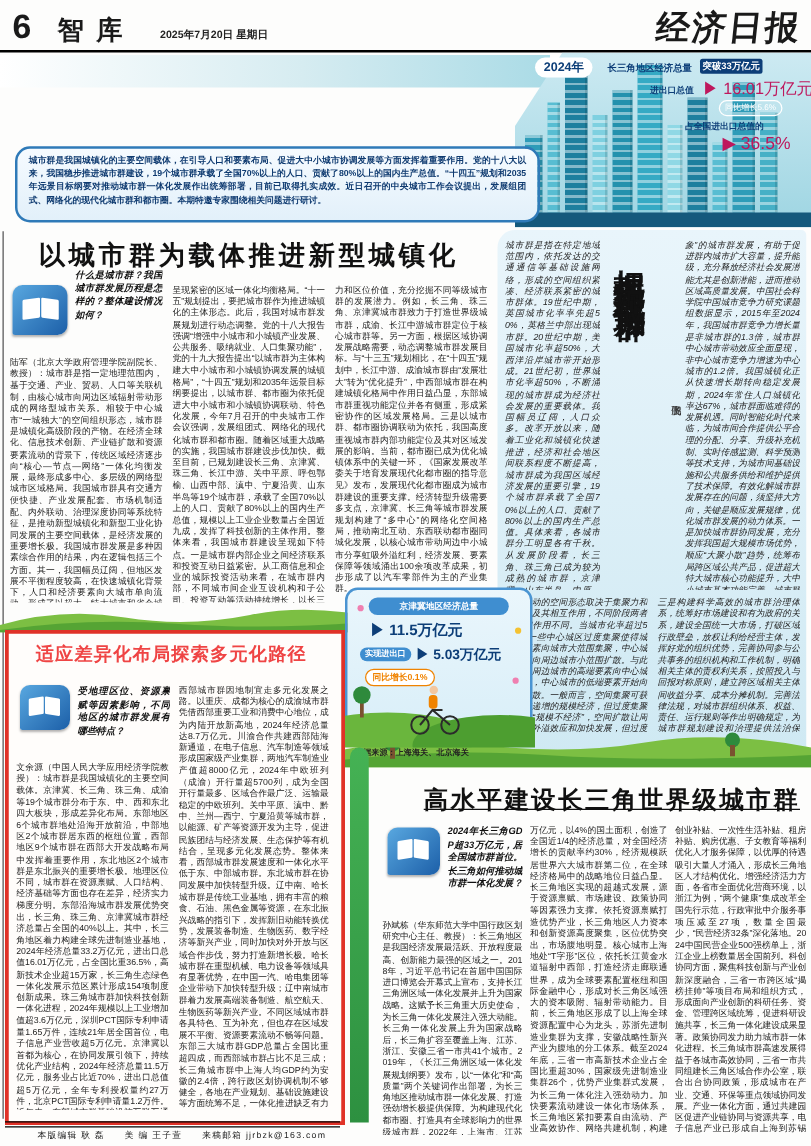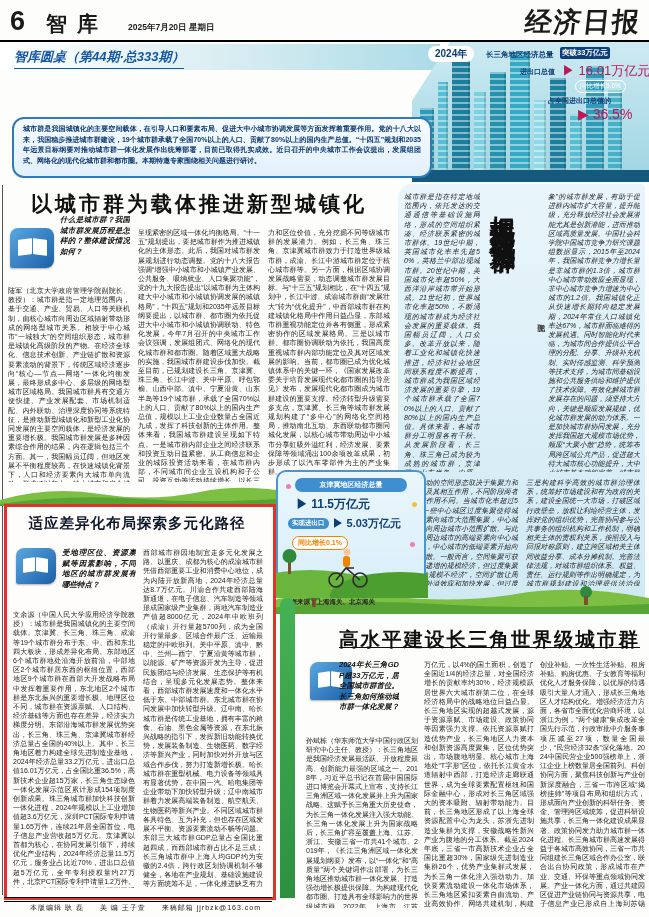"智库圆桌（第44期·总333期）" div.abs { html: <div>智库圆桌（第44期·总333期）</div> -> none }
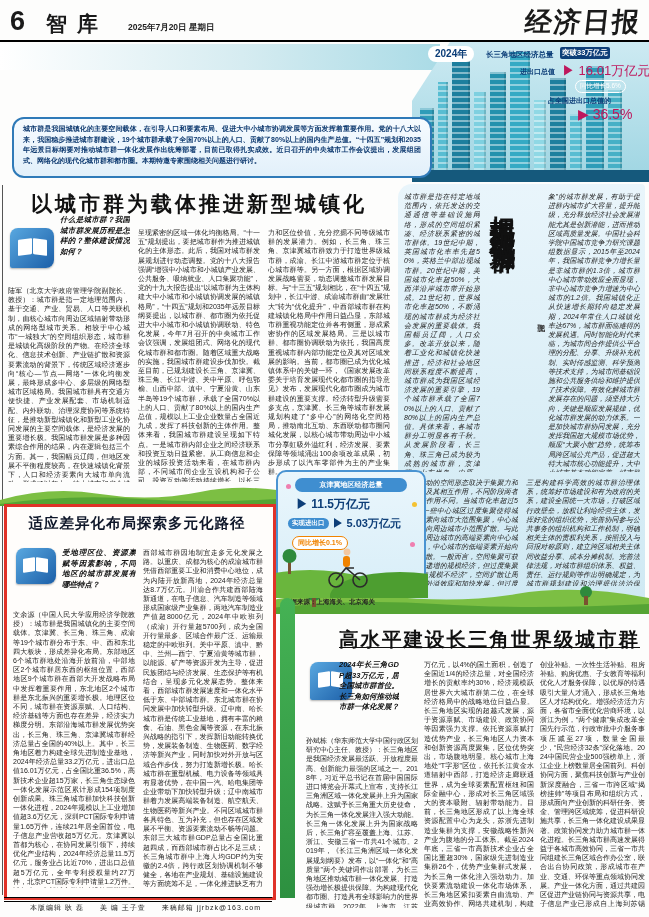"适应差异化布局探索多元化路径" div.abs { color: #0f172a -> #ef4444 }
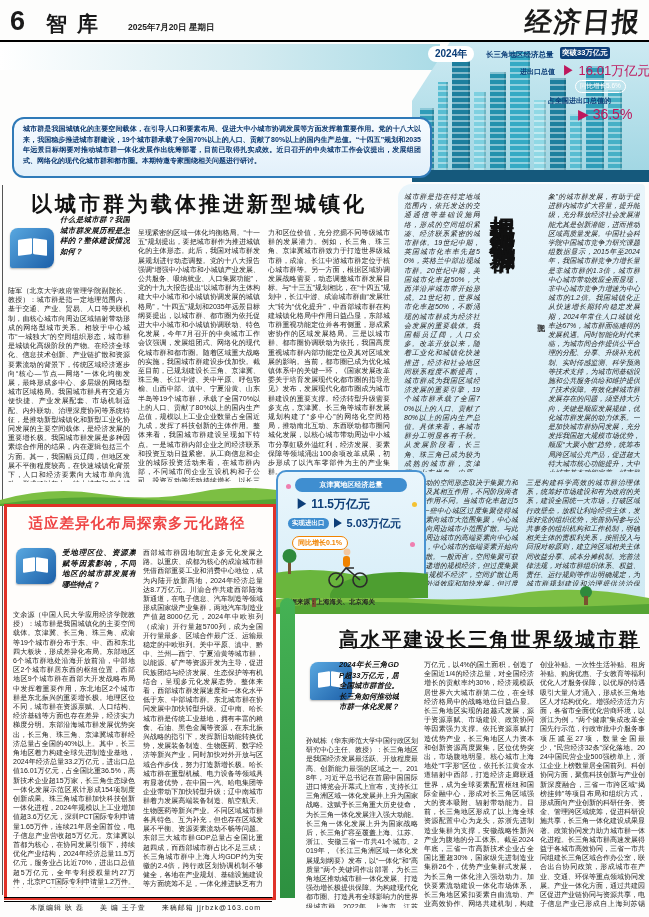"2024年长三角GDP超33万亿元，居全国城市群首位。长三角如何推动城市群一体化" div.abs { left: 339px -> 358px }
